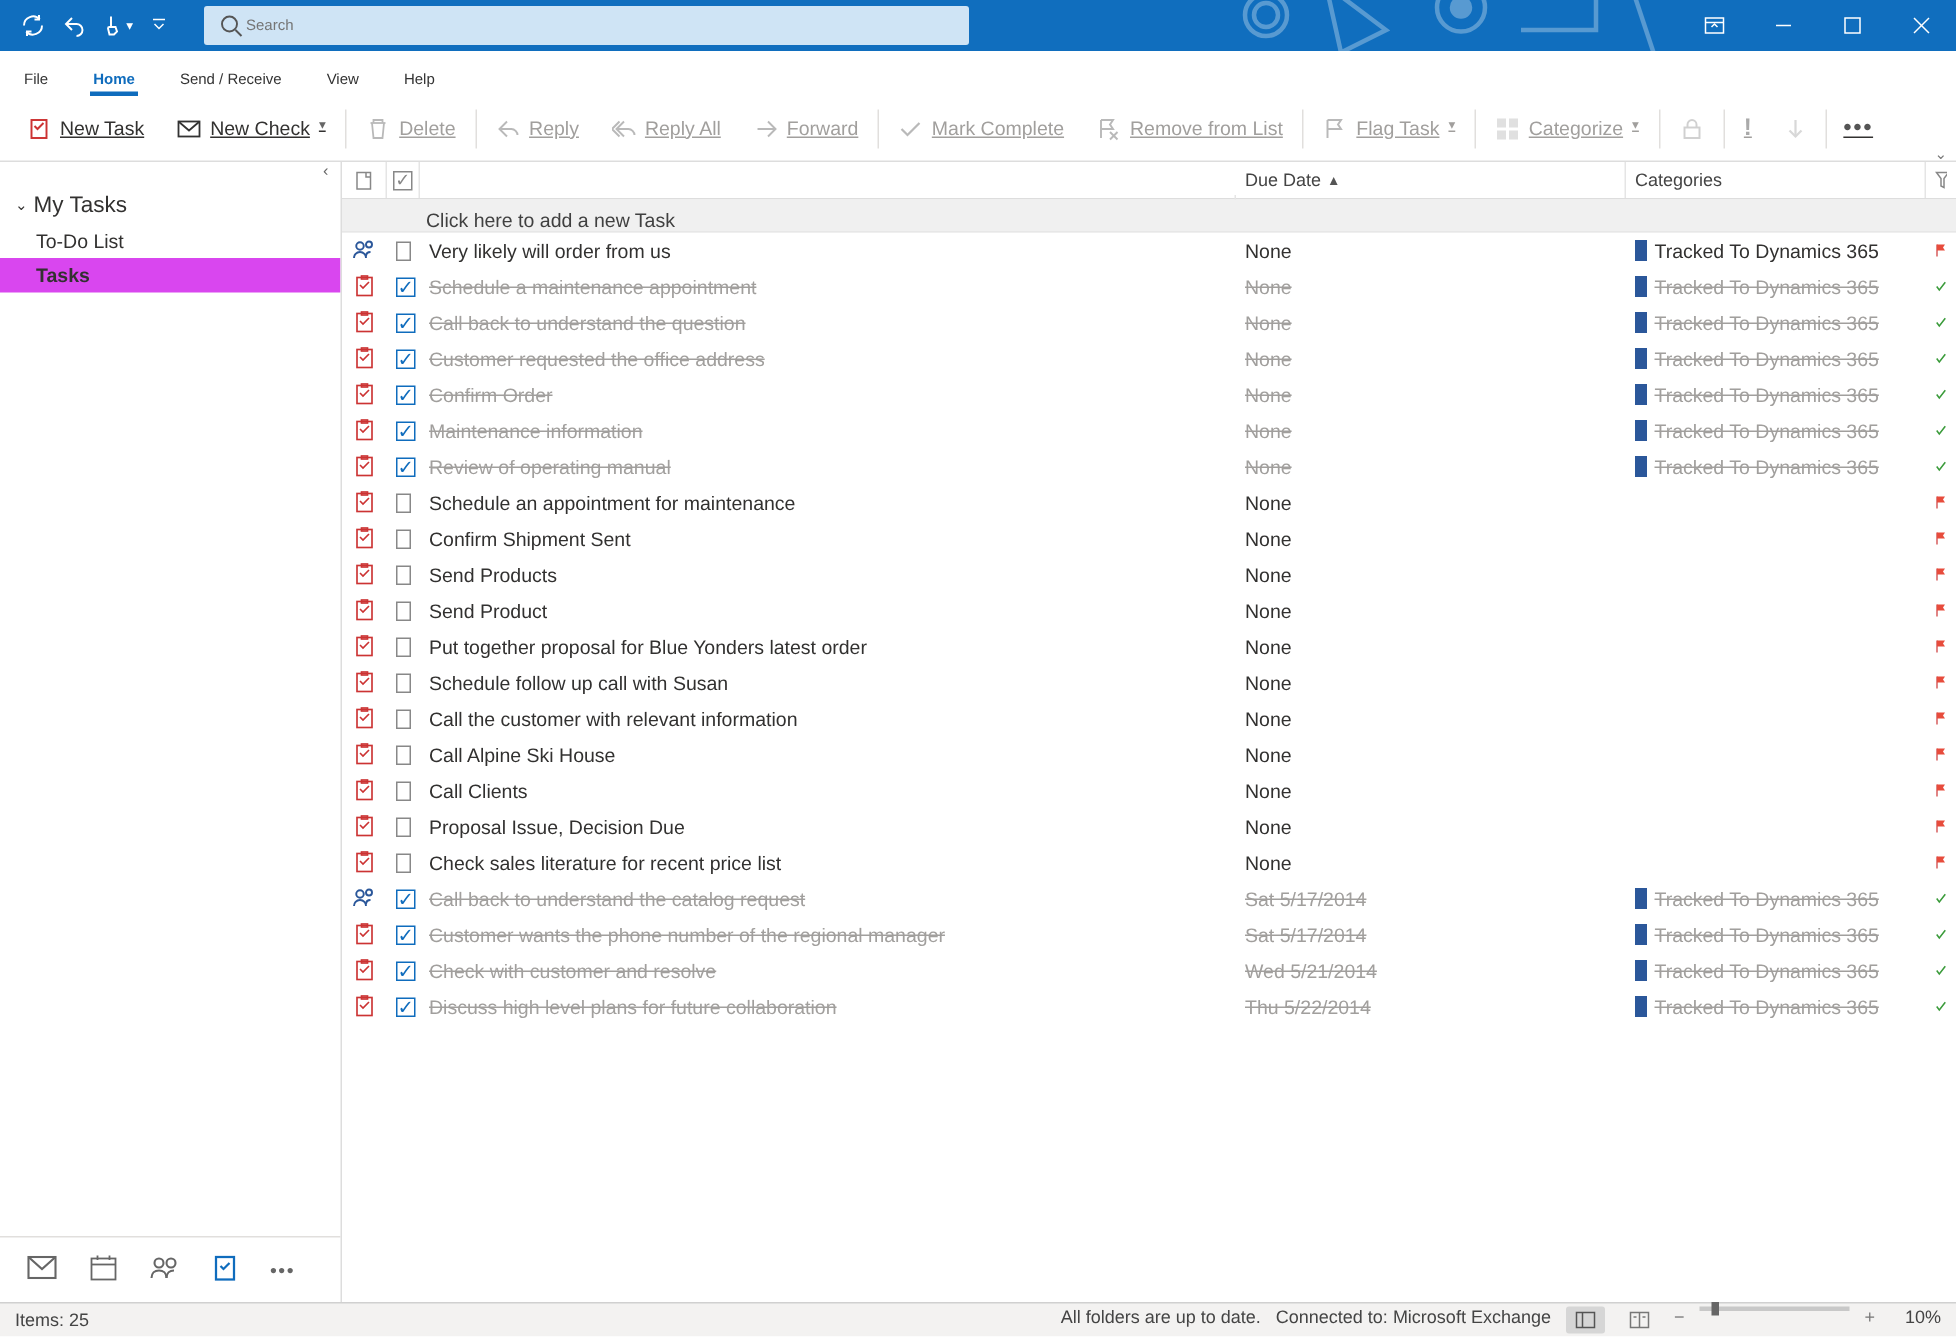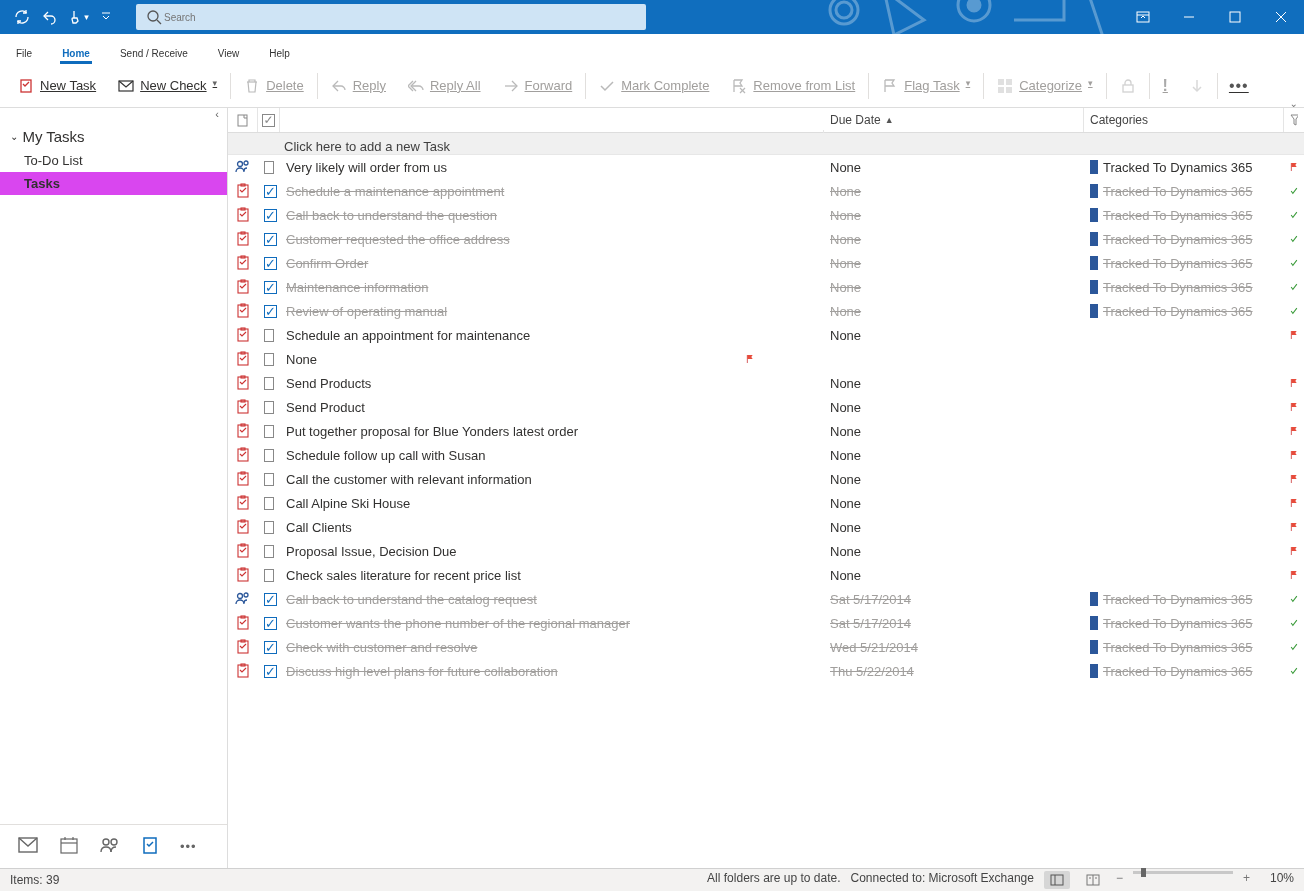"Confirm Shipment Sent" span.c { html: none -> <span>Confirm Shipment Sent</span> }
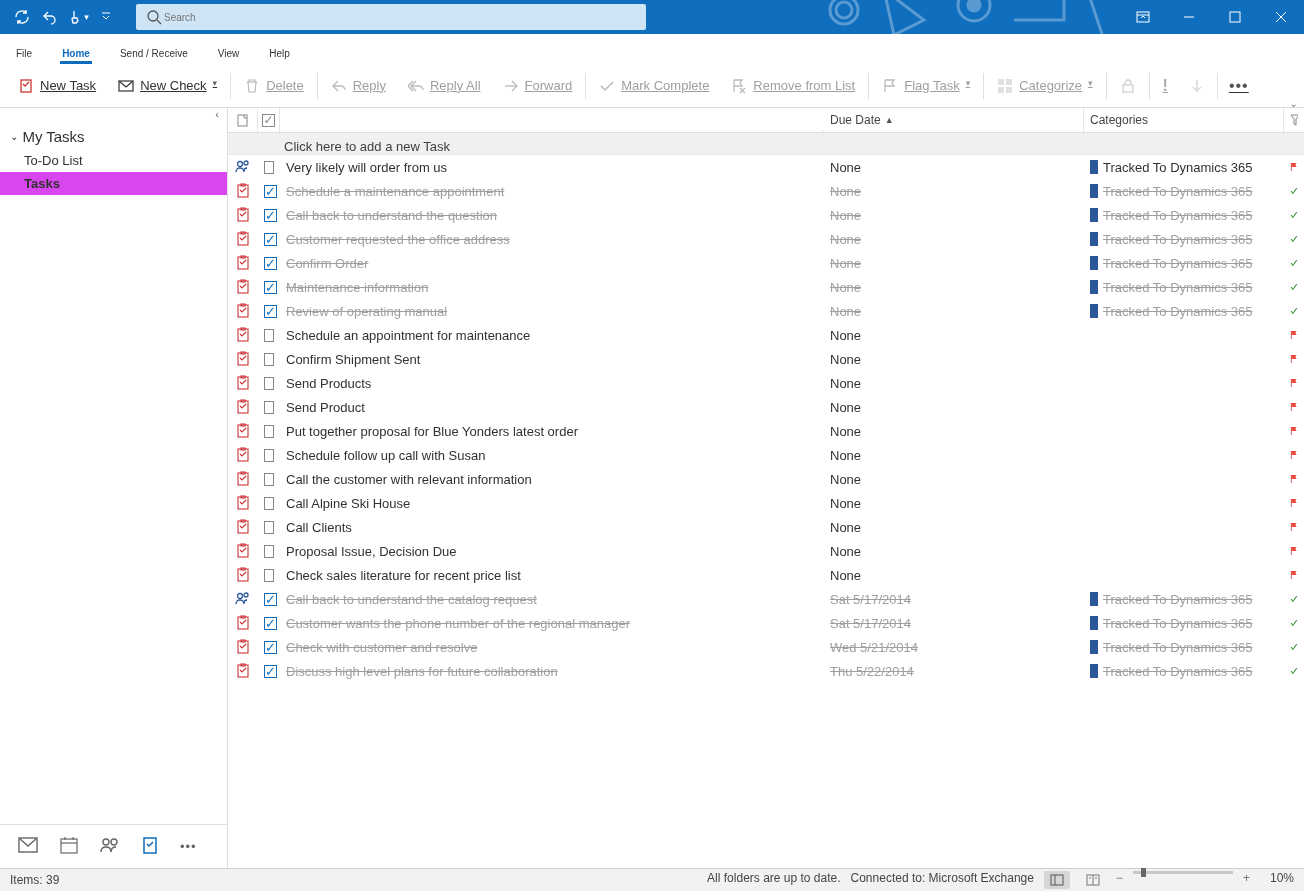"Items: 39" span { text: 39 -> 25 }
